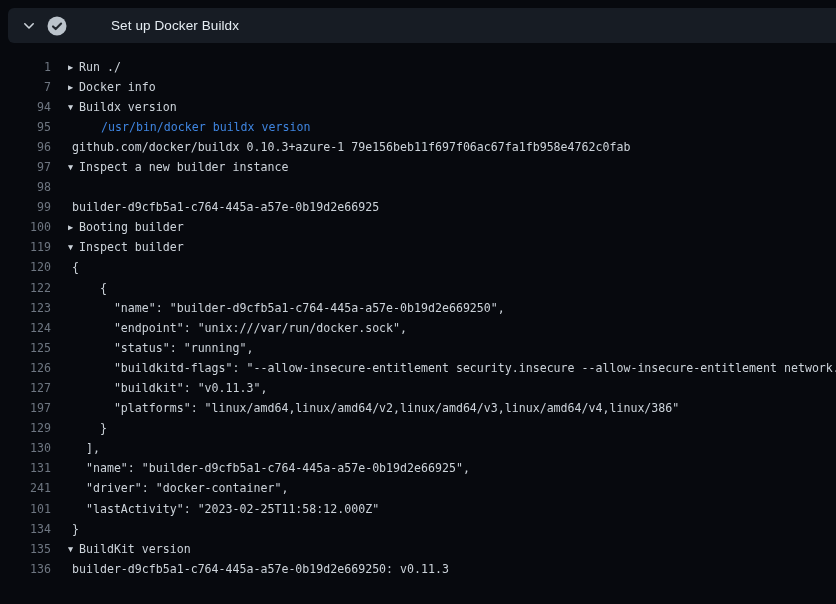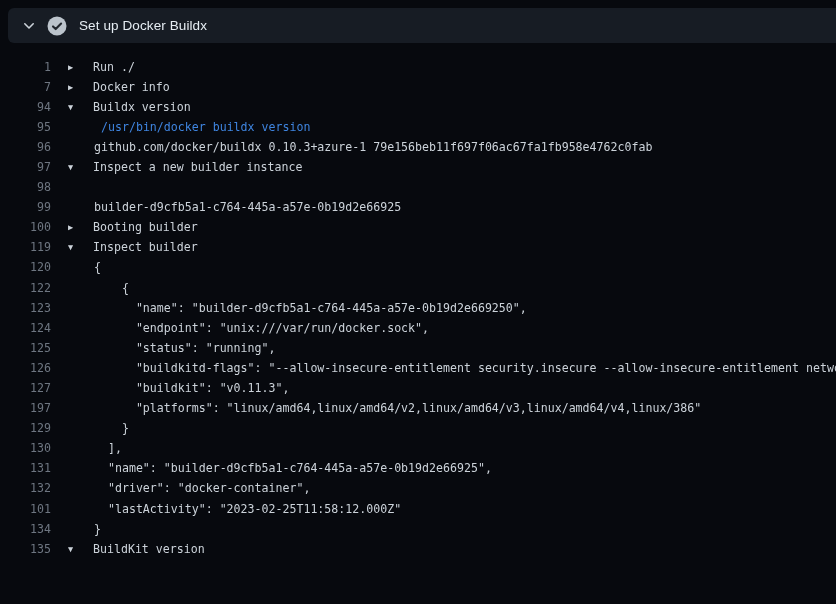"Set up Docker Buildx" .step-title { margin-left: none -> 32px }
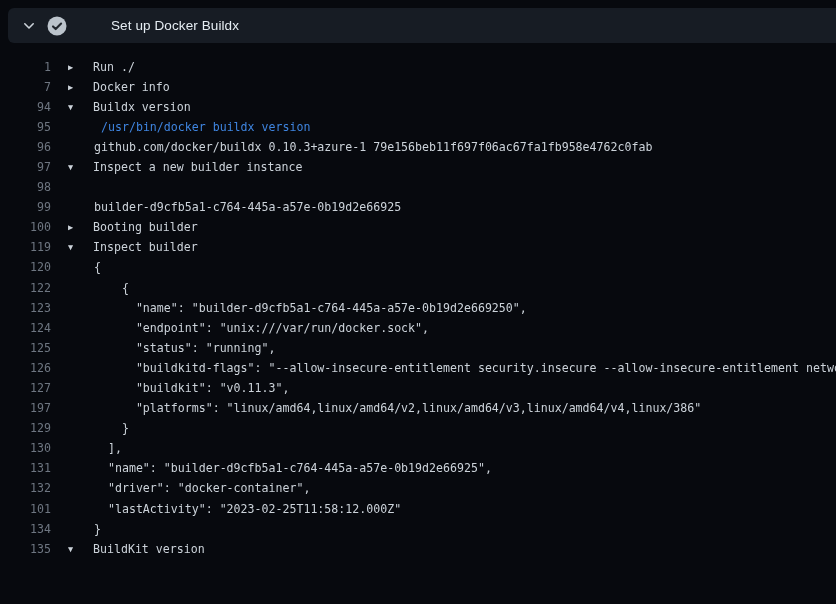"Run ./" .group-label { margin-left: 15px -> 1px }
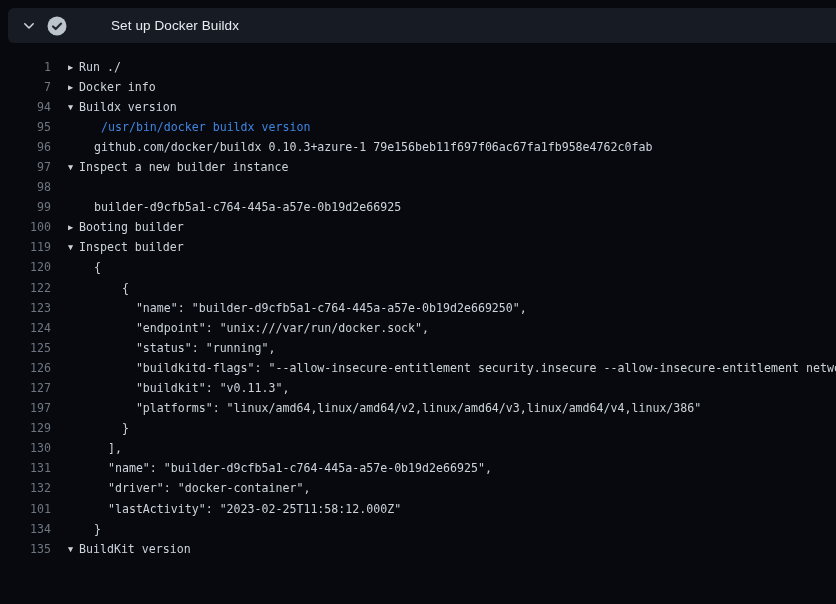"github.com/docker/buildx 0.10.3+azure-1" .output { margin-left: 43px -> 21px }
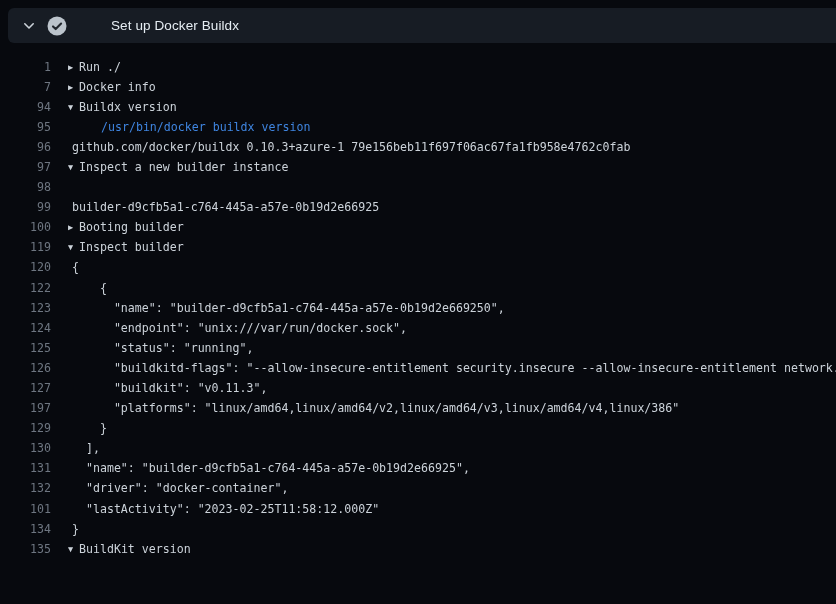"132" span.num { text: 132 -> 241 }
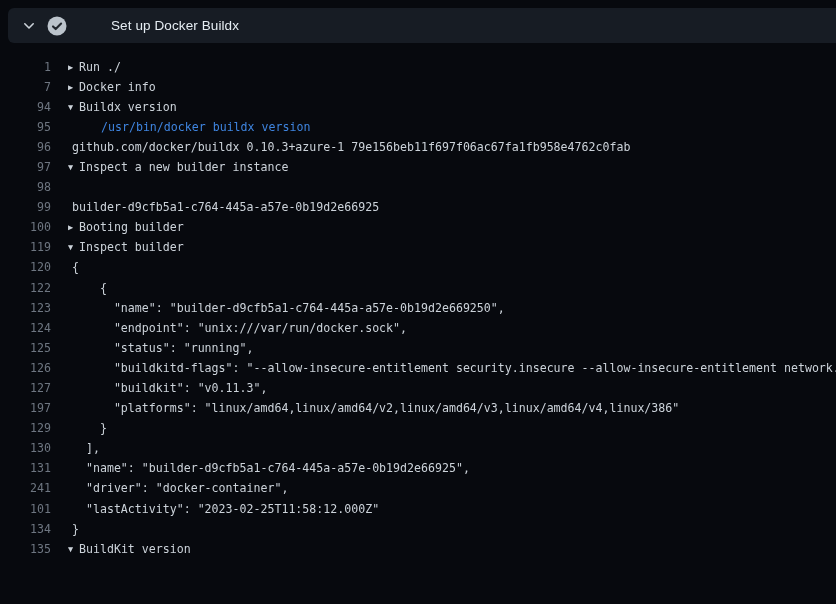"136" div.row { html: none -> <div> <span>136</span> <span>builder-d9cfb5a1-c764-445a-a57e-0b19d2e669250: v0.11.3</span> </div> }
